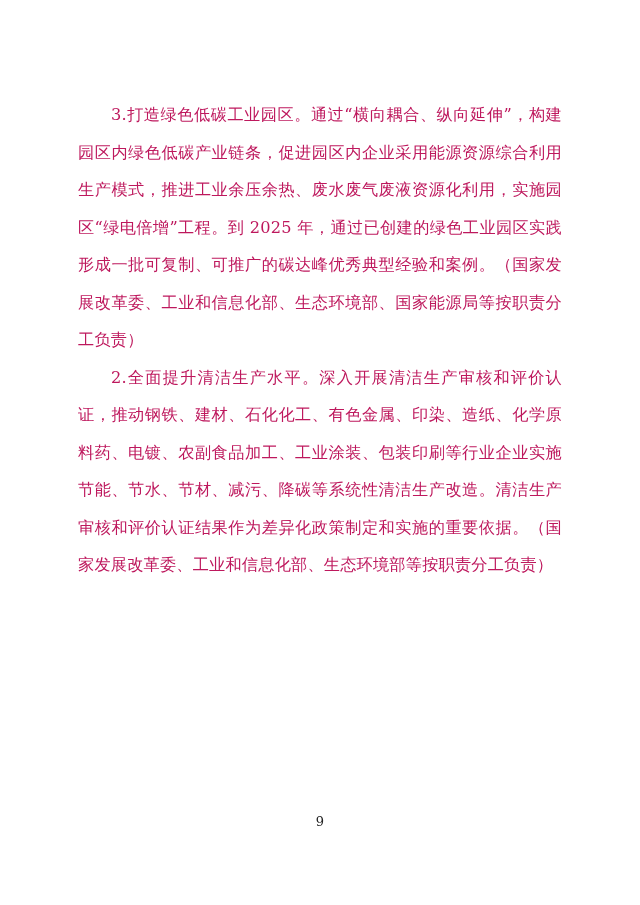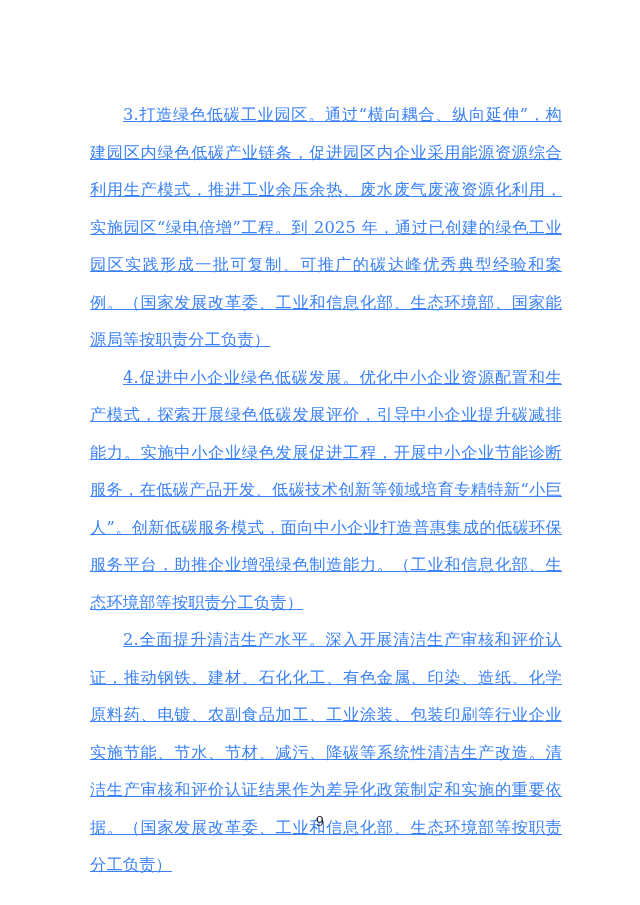"3.打造绿色低碳工业园区。通过“横向耦合、纵向延伸”，构建园区内绿色低碳产业链条" .para { color: #3b82f6 -> #be185d; margin: 0 0 0 12px -> 0 0 0 0; text-decoration: underline -> none }
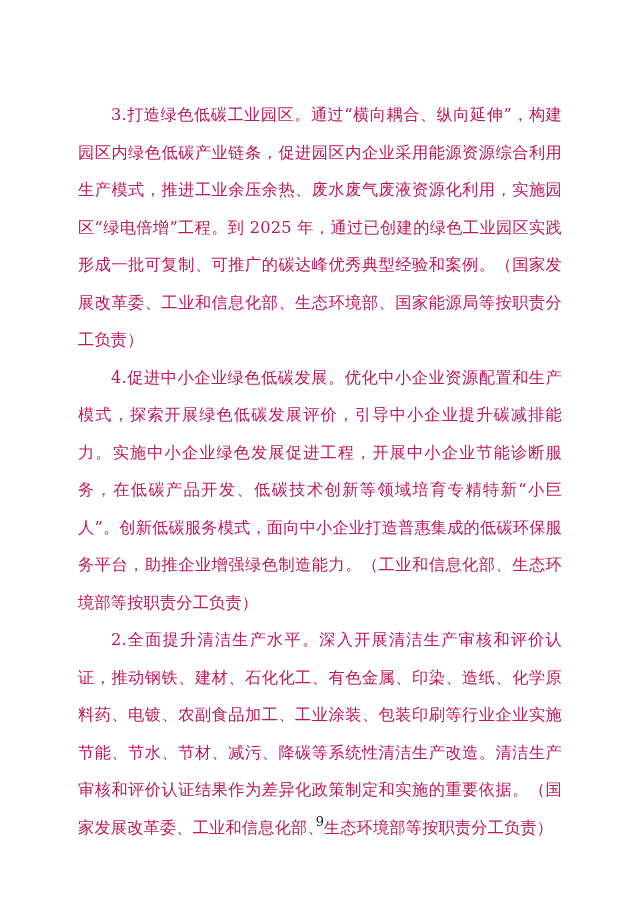"4.促进中小企业绿色低碳发展。优化中小企业资源配置和生产模式，探索开展绿色低碳发" p.para { html: <p>4.促进中小企业绿色低碳发展。优化中小企业资源配置和生产模式，探索开展绿色低碳发展评价，引导中小企业提升碳减排能力。实施中小企业绿色发展促进工程，开展中小企业节能诊断服务，在低碳产品开发、低碳技术创新等领域培育专精特新“小巨人”。创新低碳服务模式，面向中小企业打造普惠集成的低碳环保服务平台，助推企业增强绿色制造能力。（工业和信息化部、生态环境部等按职责分工负责）</p> -> none }
